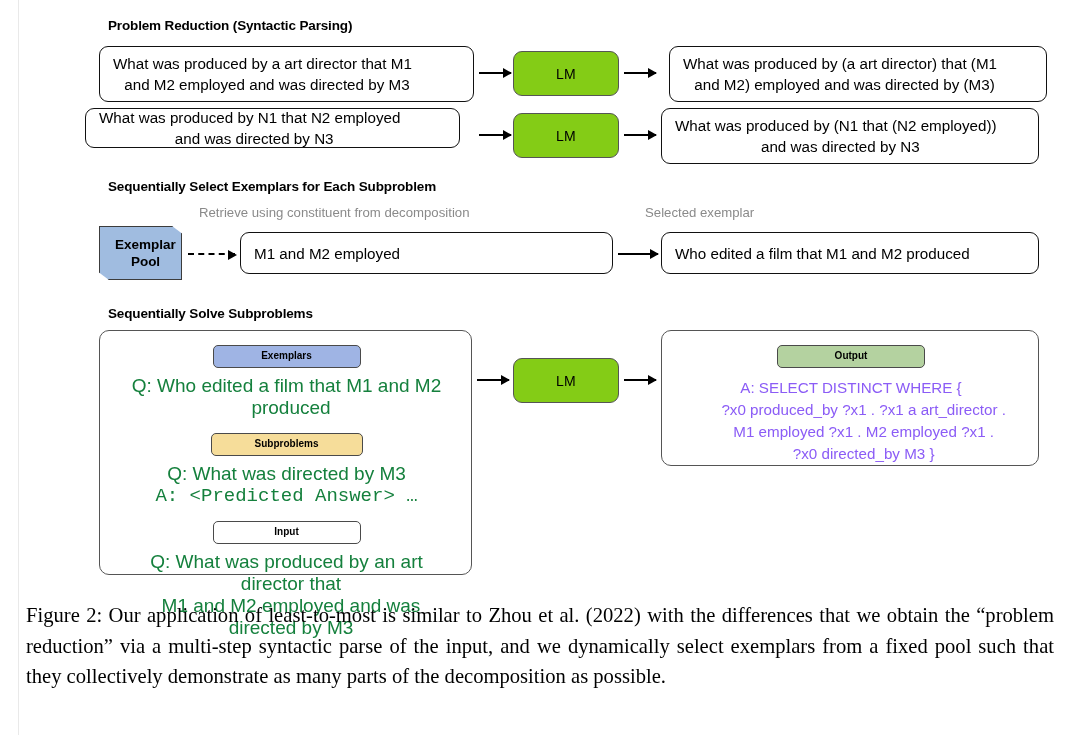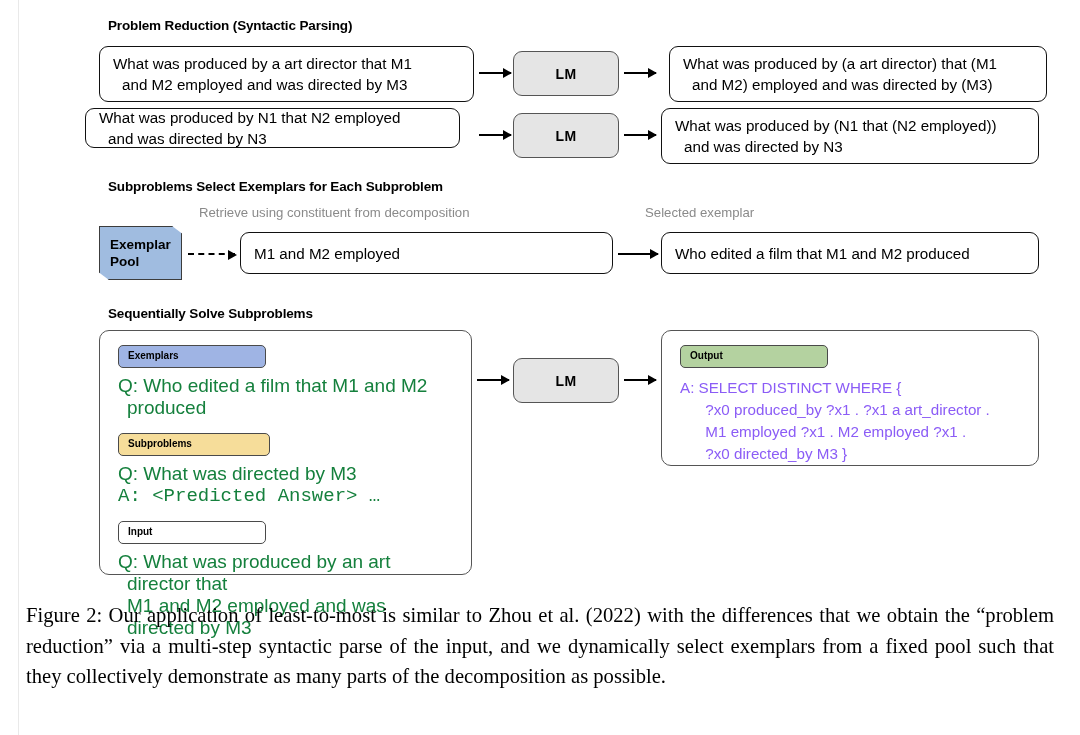"Problem Reduction (Syntactic Parsing)" .abs { text-align: none -> center }
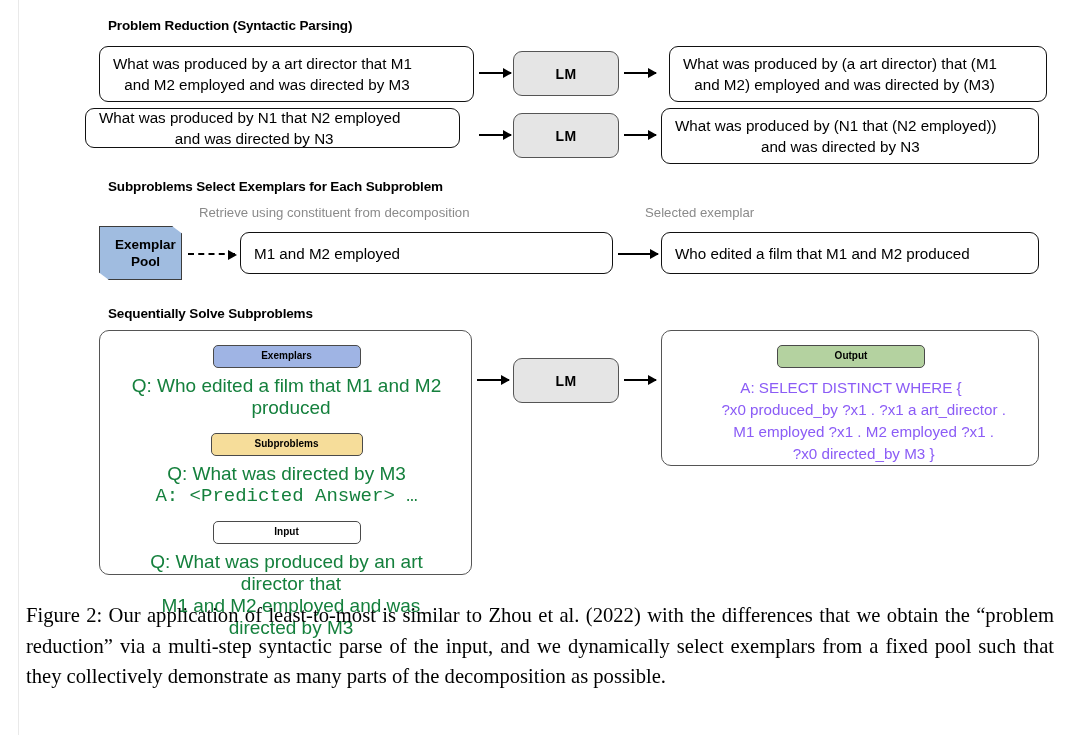"LM" .lm-box { background: #e5e5e5 -> #84cc16; font-weight: bold -> normal }
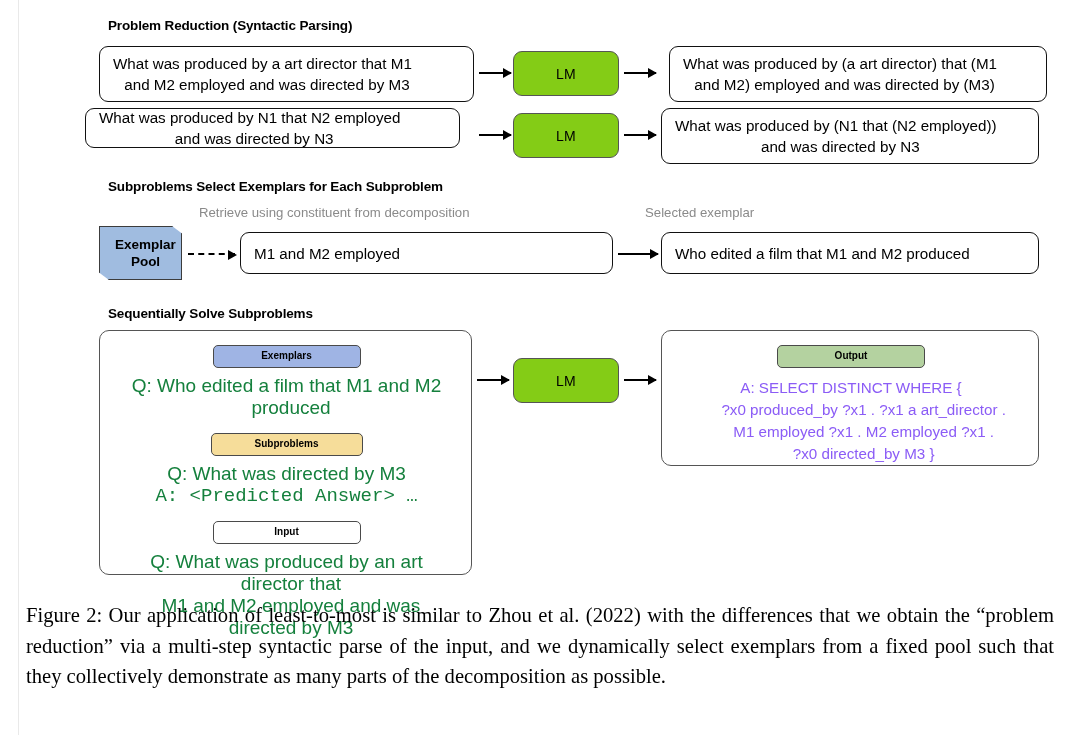"Subproblems Select Exemplars for Each" div.abs { text: Subproblems -> Sequentially }
